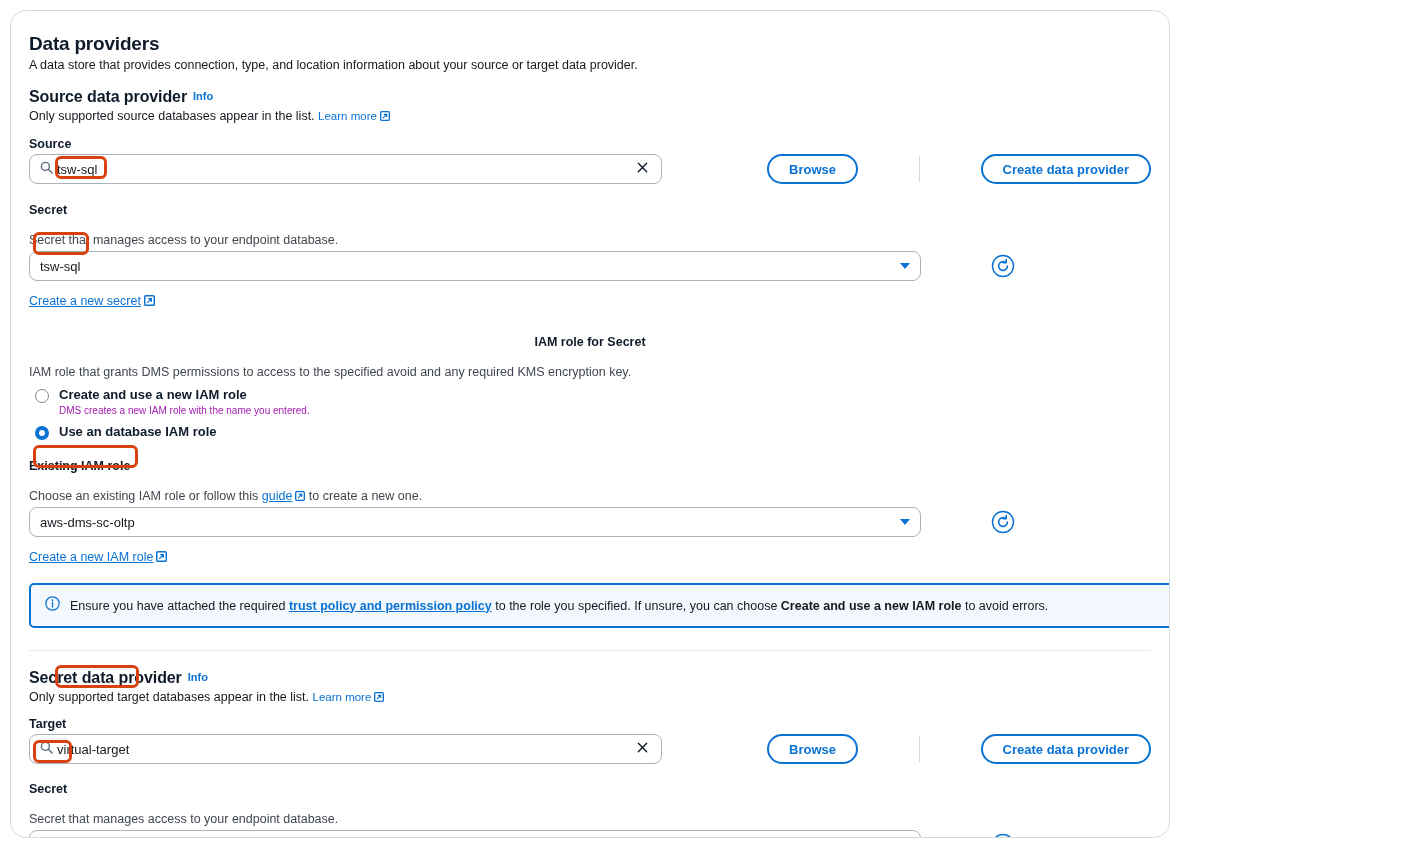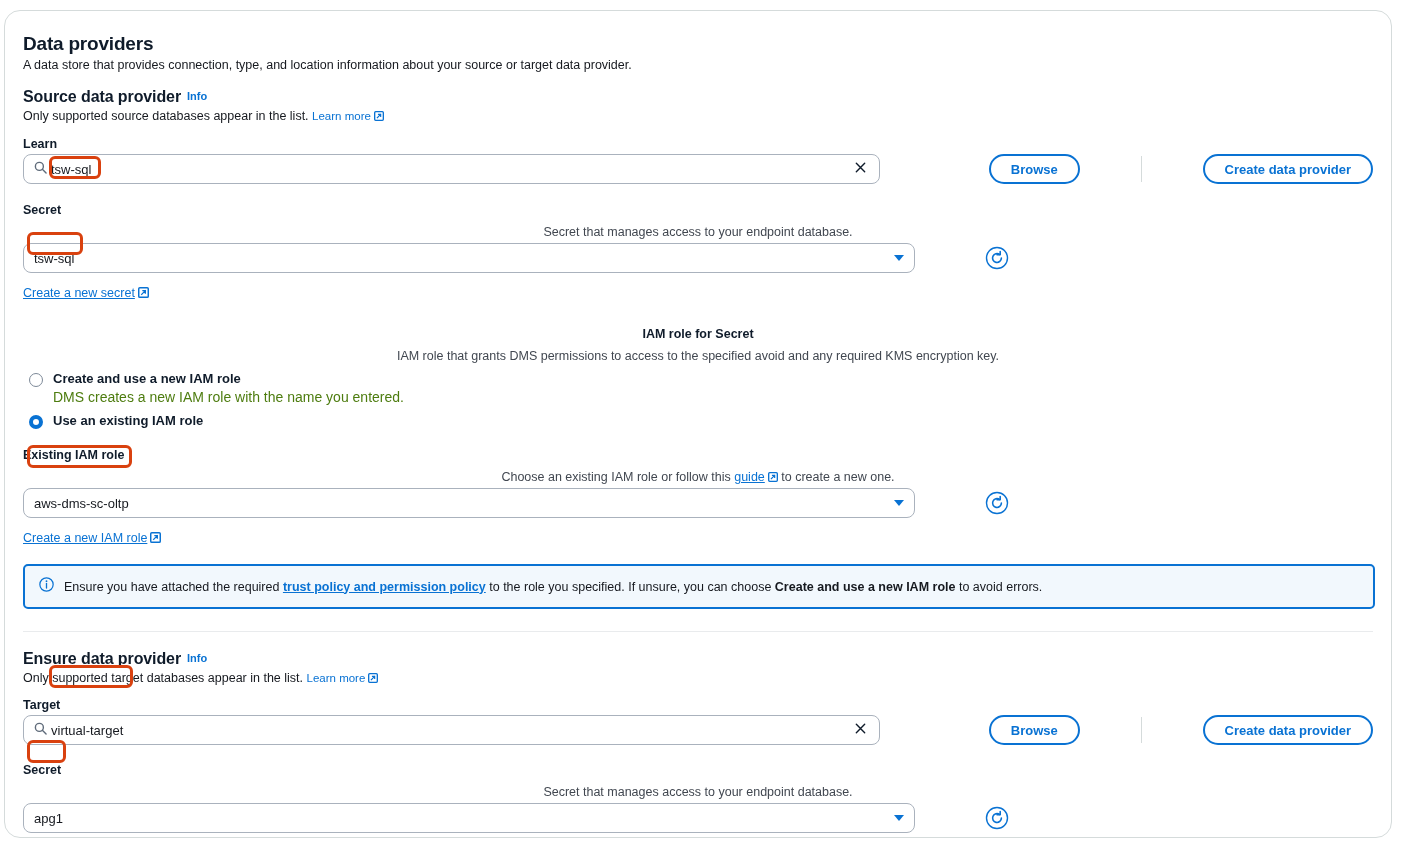"Data providers" .page-card { left: 4px -> 10px; width: 1388px -> 1160px }
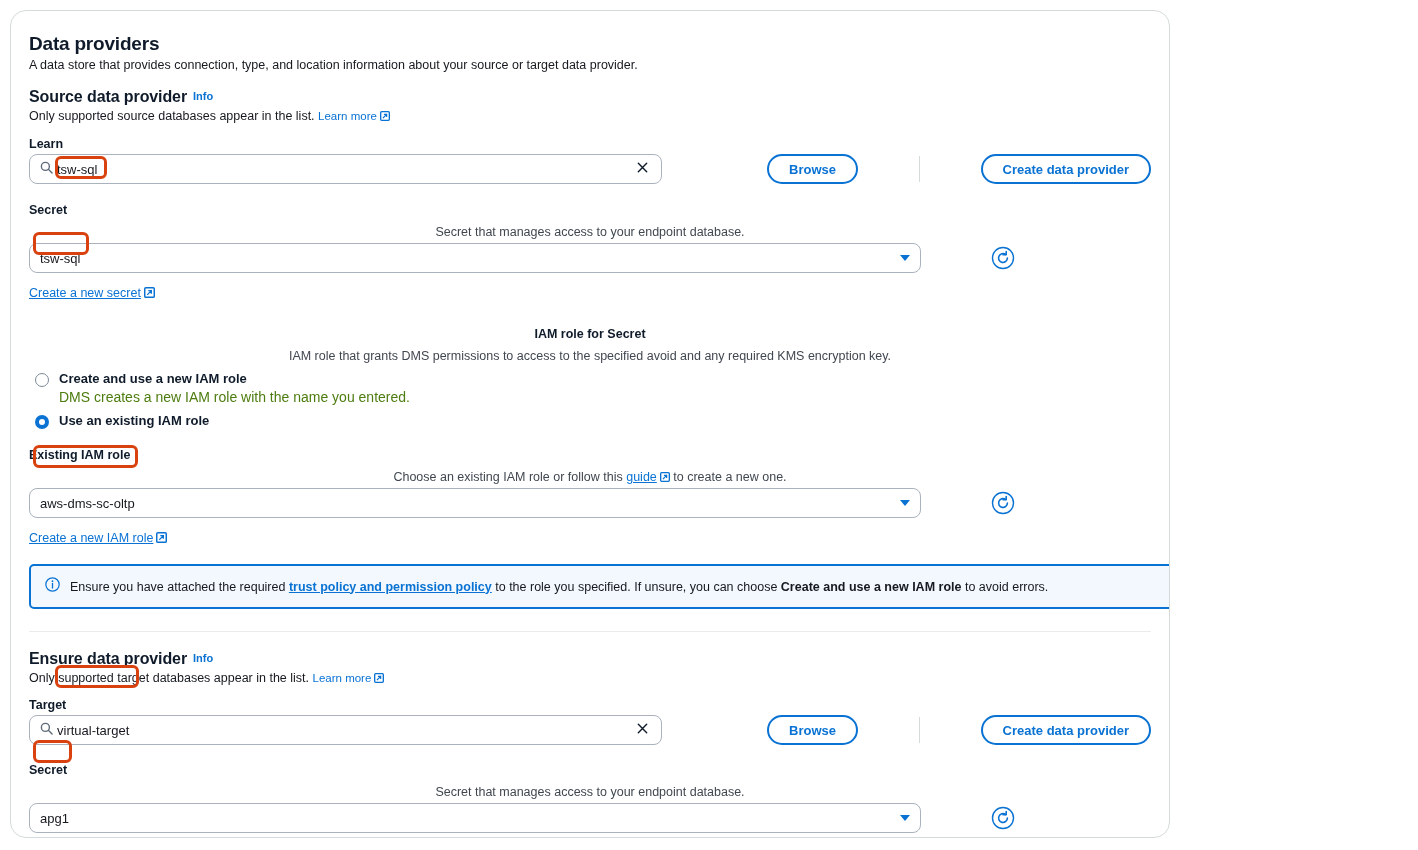"Learn" div.field-label { text: Learn -> Source }
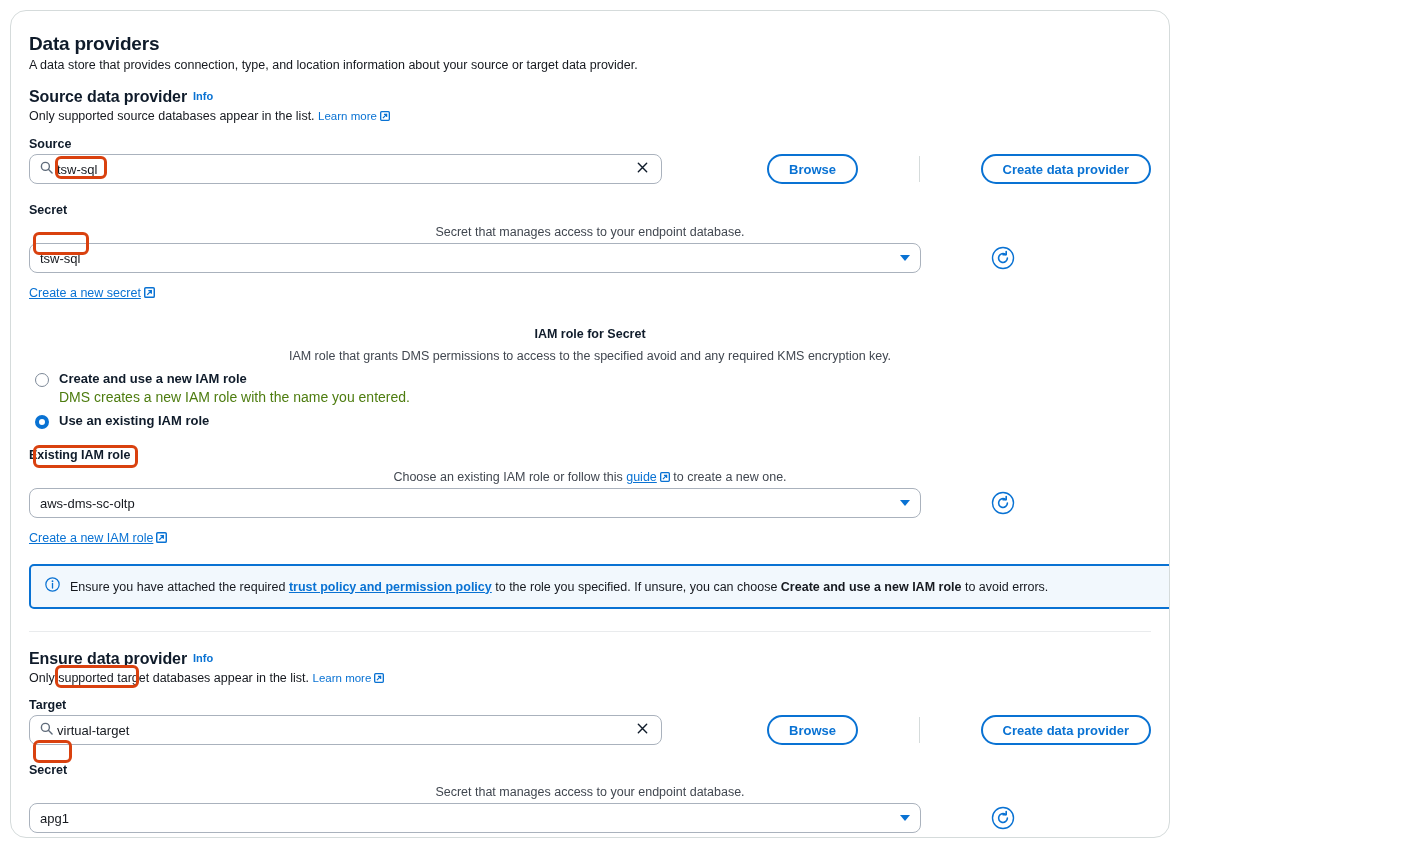"Secret that manages access to" .field-desc { margin: 8px 0 4px 0 -> 16px 0 4px 0; text-align: center -> none }
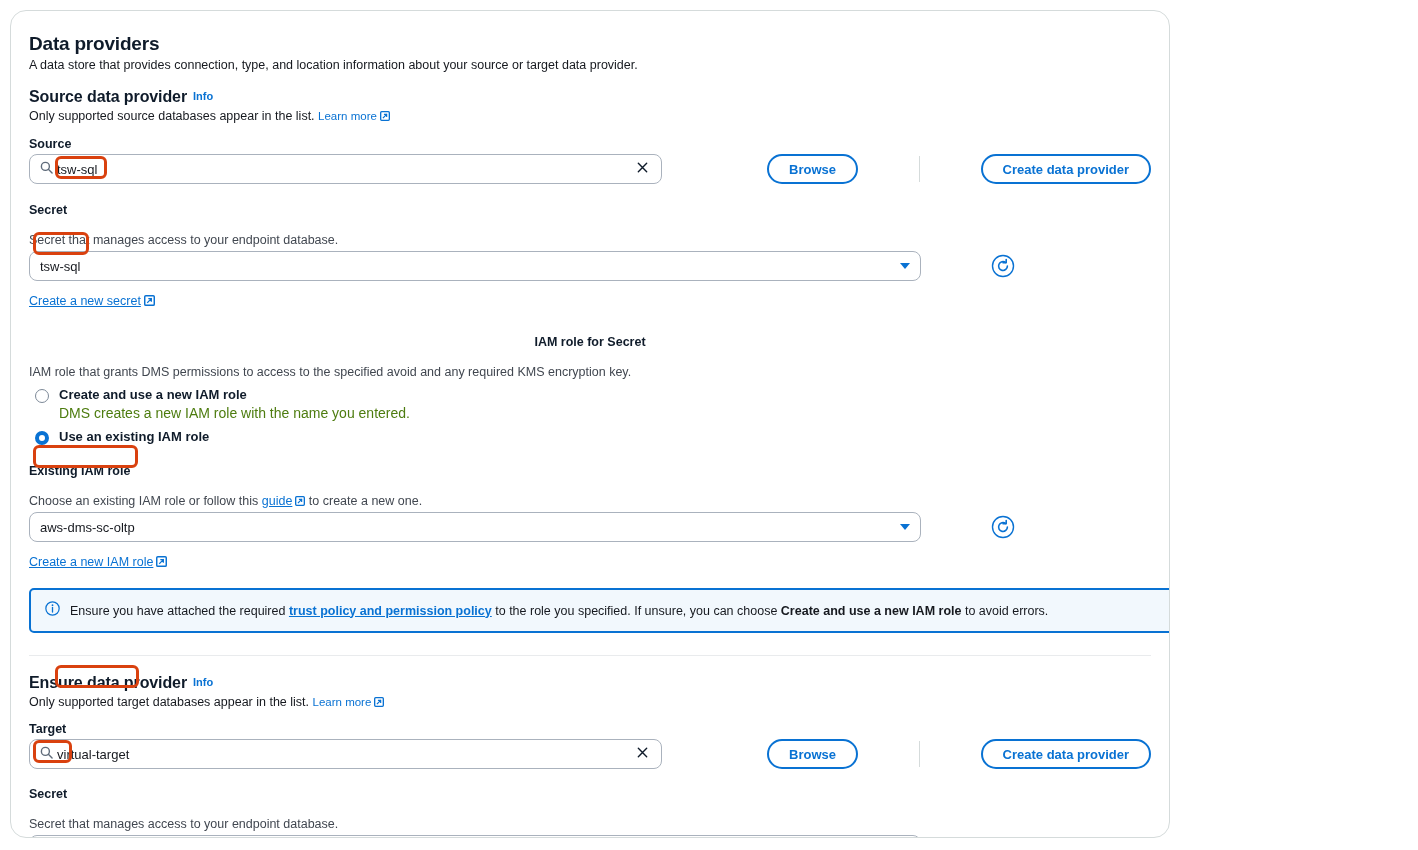"DMS creates a new IAM" .radio-sub { color: #4d7c0f -> #a21caf; font-size: 14px -> 10px }
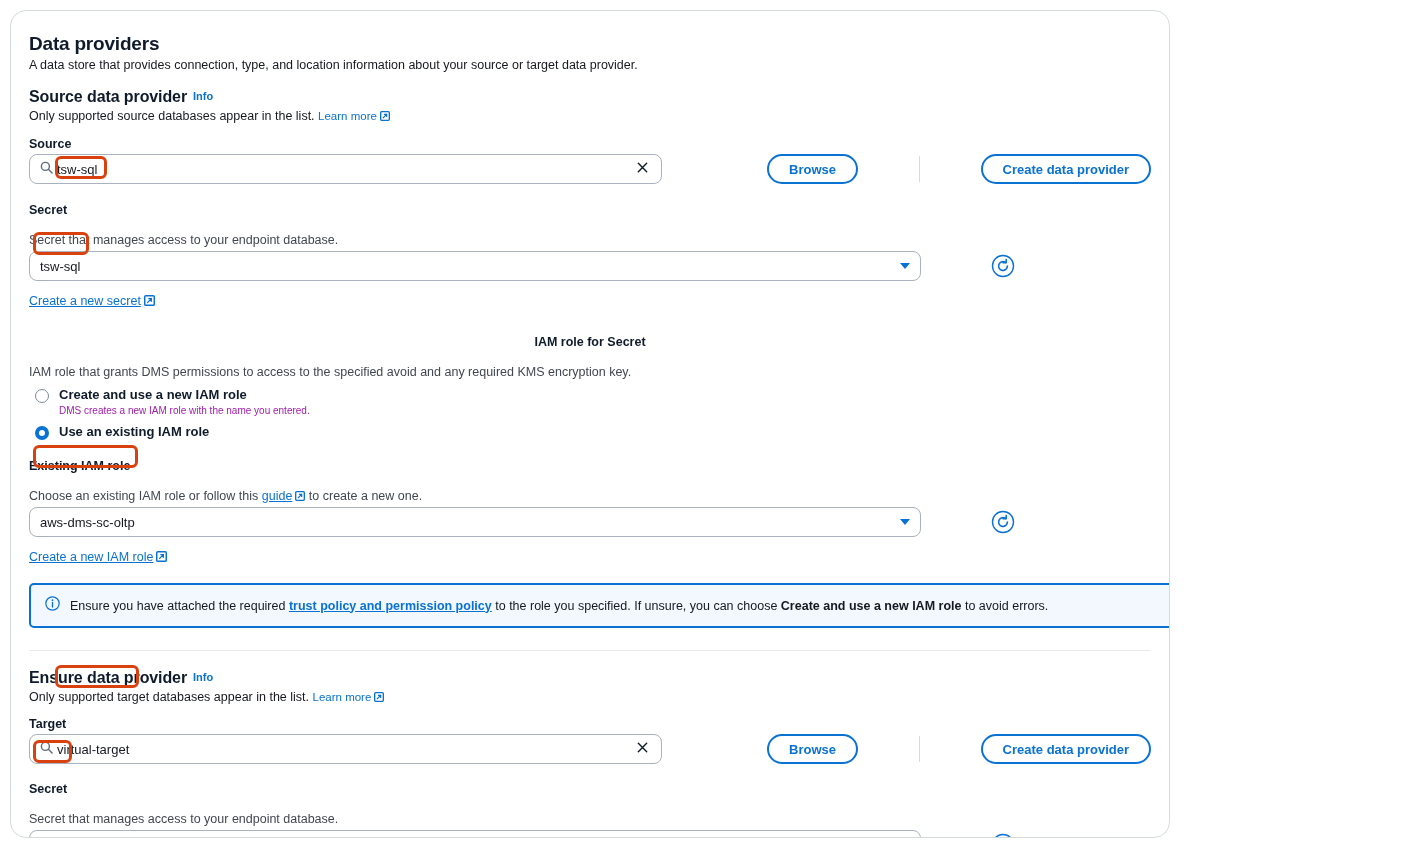"Use an existing IAM role" span.radio-label { text: existing -> database }
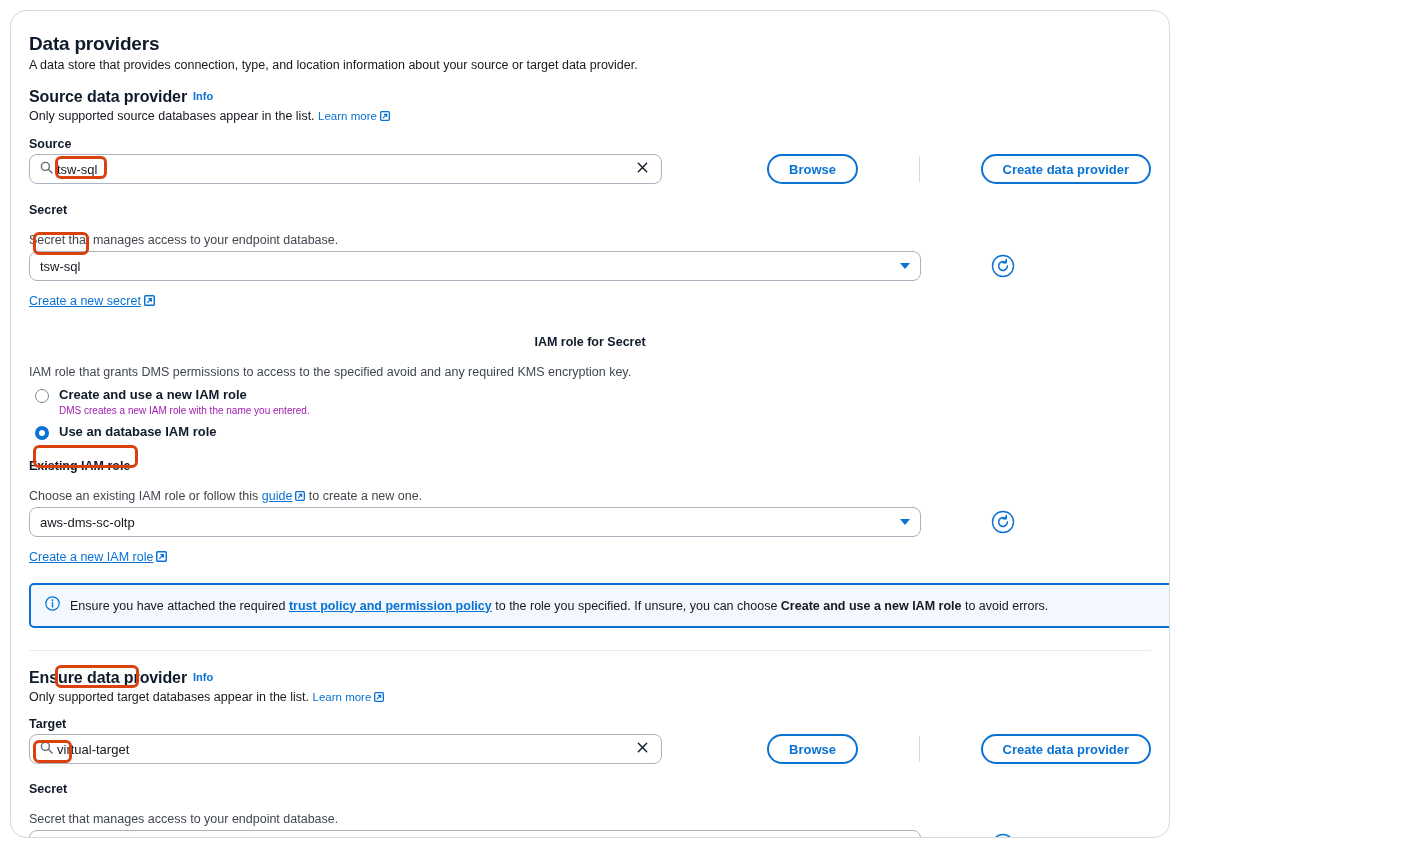"Ensure data provider" span.h2 { text: Ensure -> Secret }
